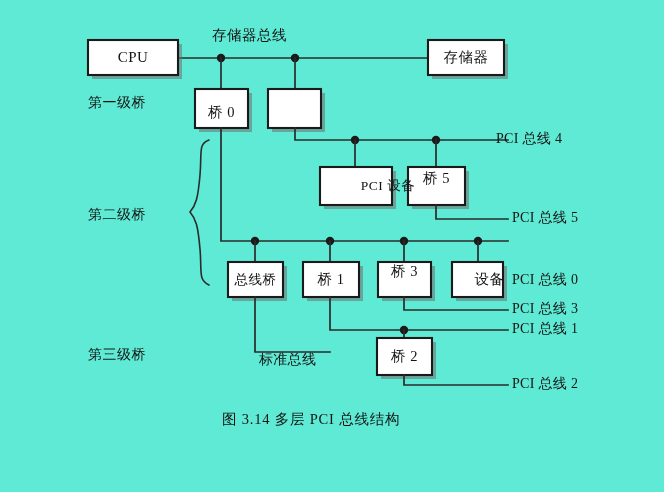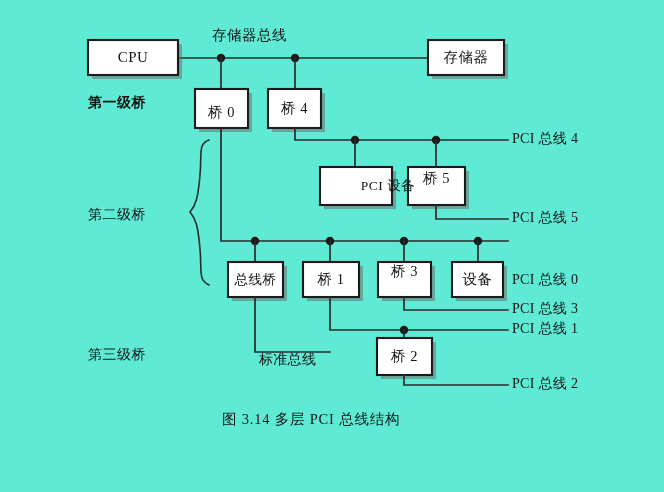"第一级桥" div.lbl { font-weight: bold -> none }
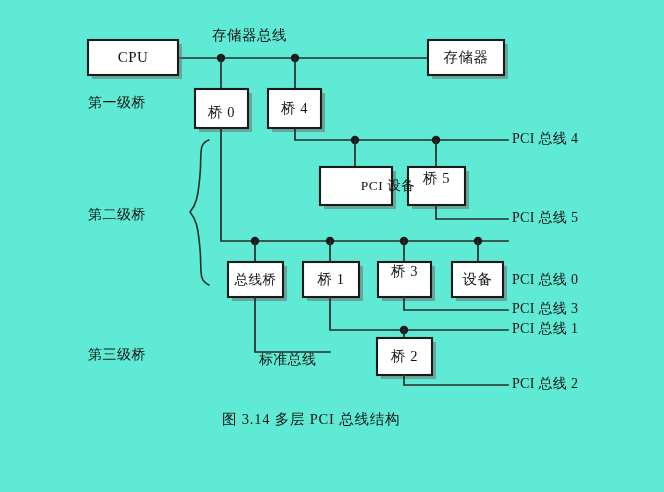"桥 4" div.lbl { html: <div>桥 4</div> -> none }
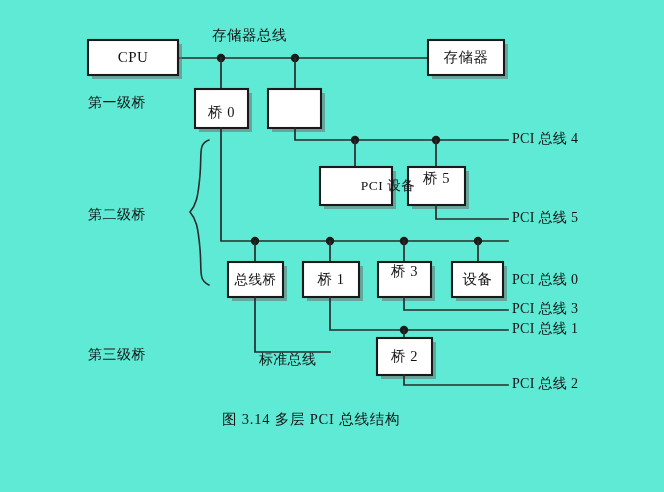"PCI 总线 4" div.lbl { left: 512px -> 496px }
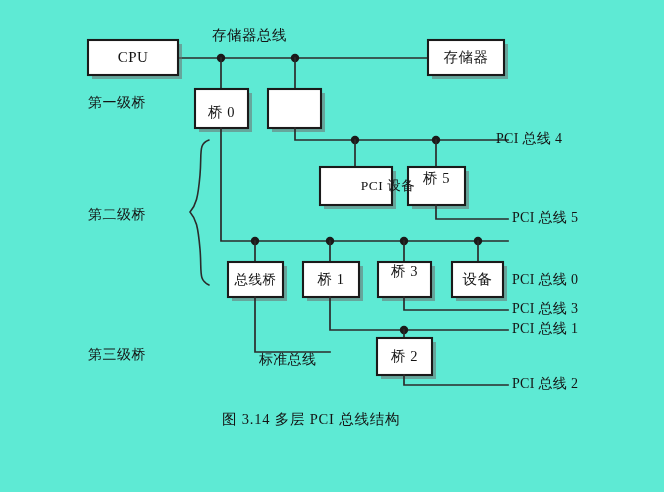"设备" div.lbl { padding-left: none -> 12px }
